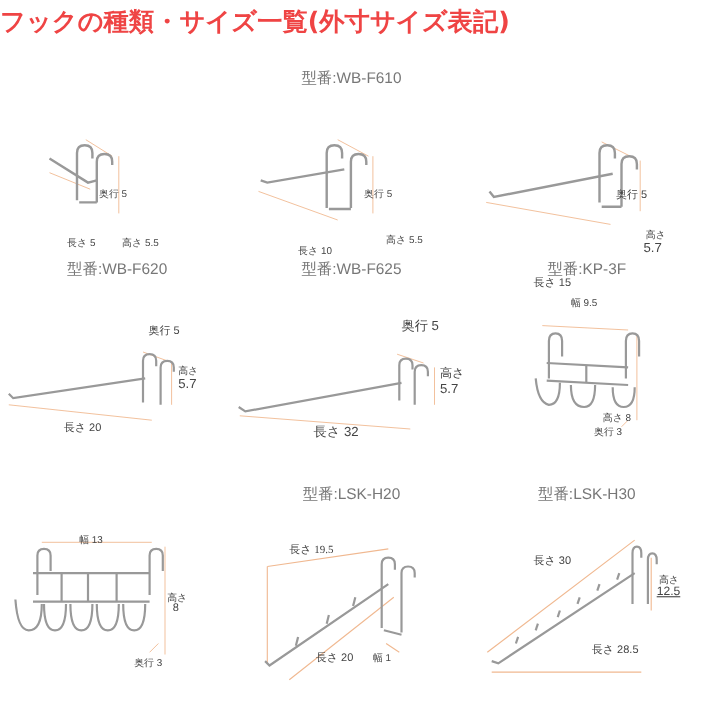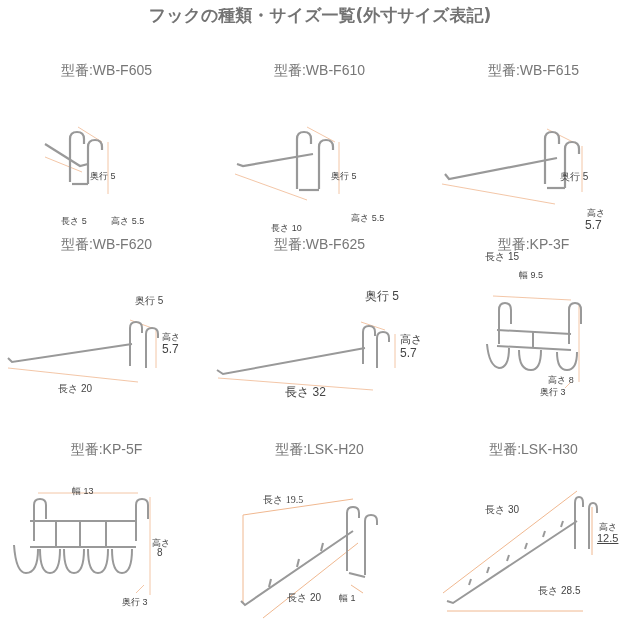"フックの種類・サイズ一覧(外寸サイズ表記)" .title { color: #737373 -> #ef4444; font-size: 17px -> 23px; text-align: center -> left }
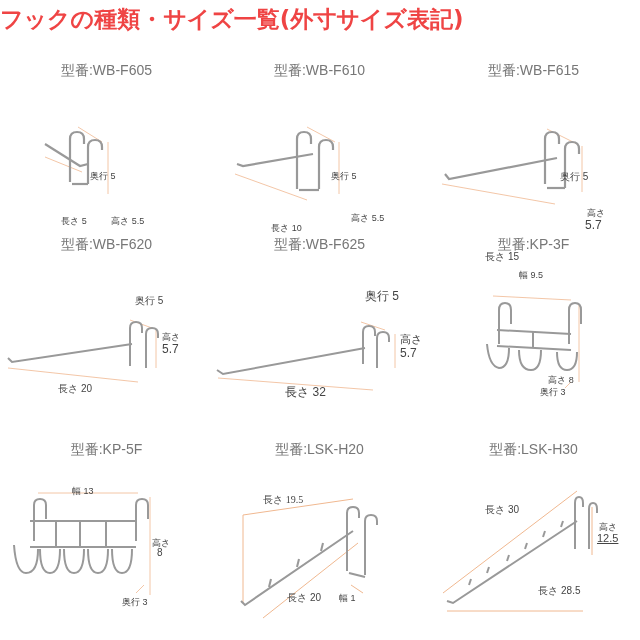"型番:WB-F605" div.model { html: <div>型番:WB-F605</div> -> none }
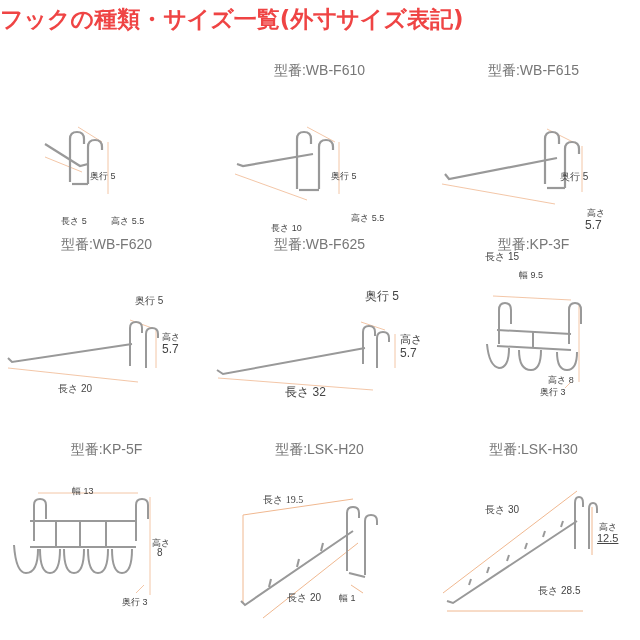"型番:WB-F615" div.model { html: <div>型番:WB-F615</div> -> none }
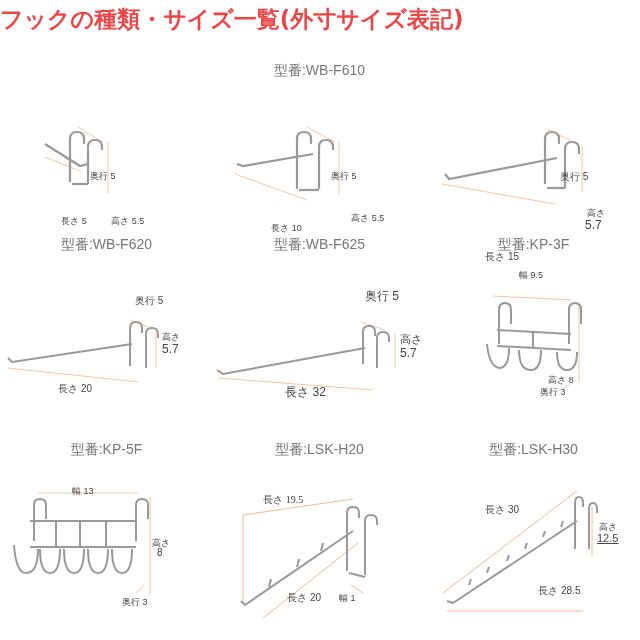"型番:KP-5F" div.model { html: <div>型番:KP-5F</div> -> none }
